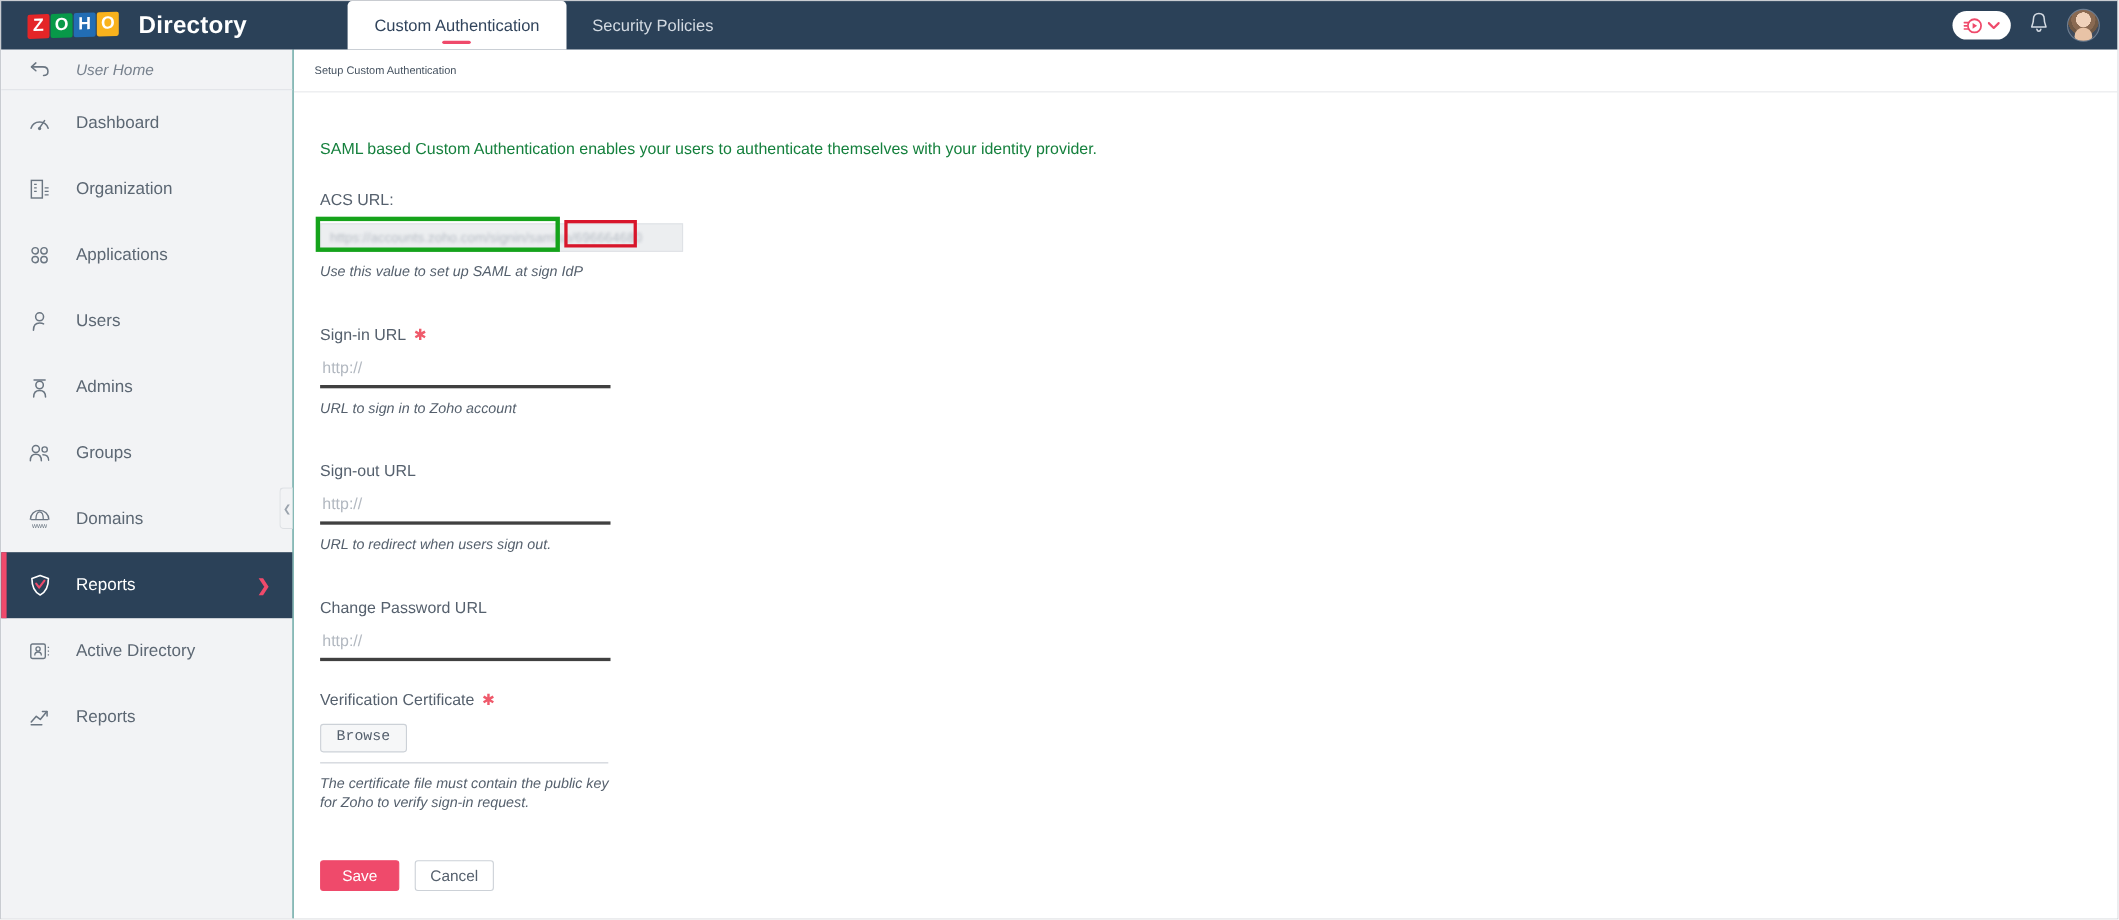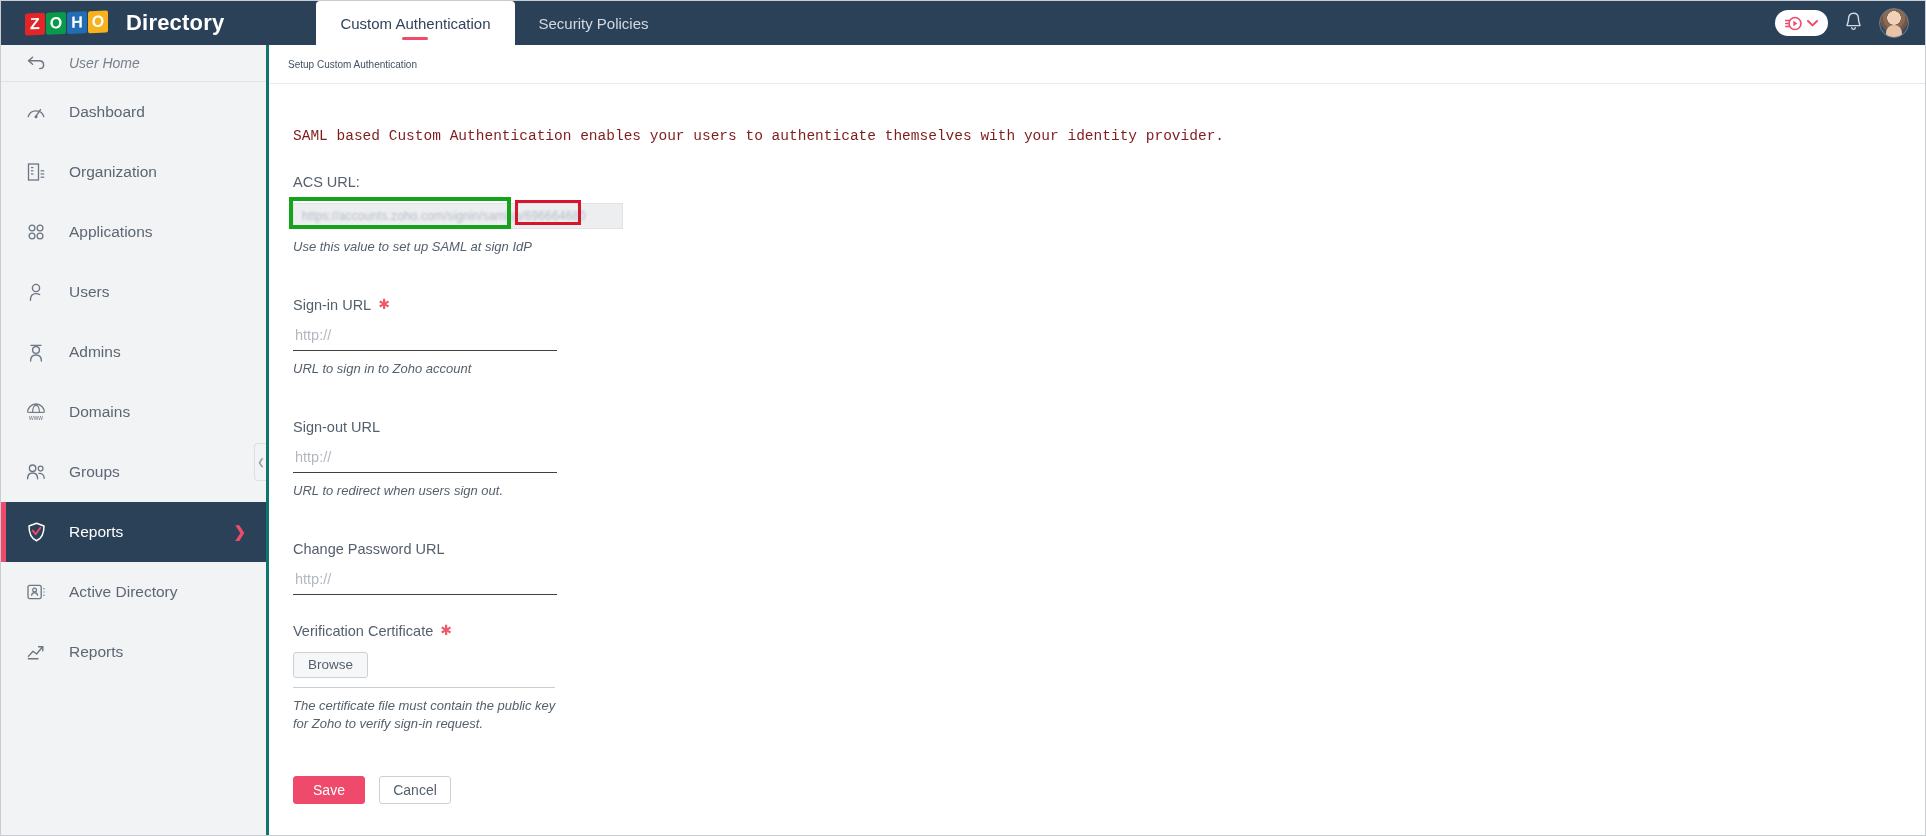"User Home" .sidebar { border-right: 3px solid #0f766e -> 1px solid #0f766e }
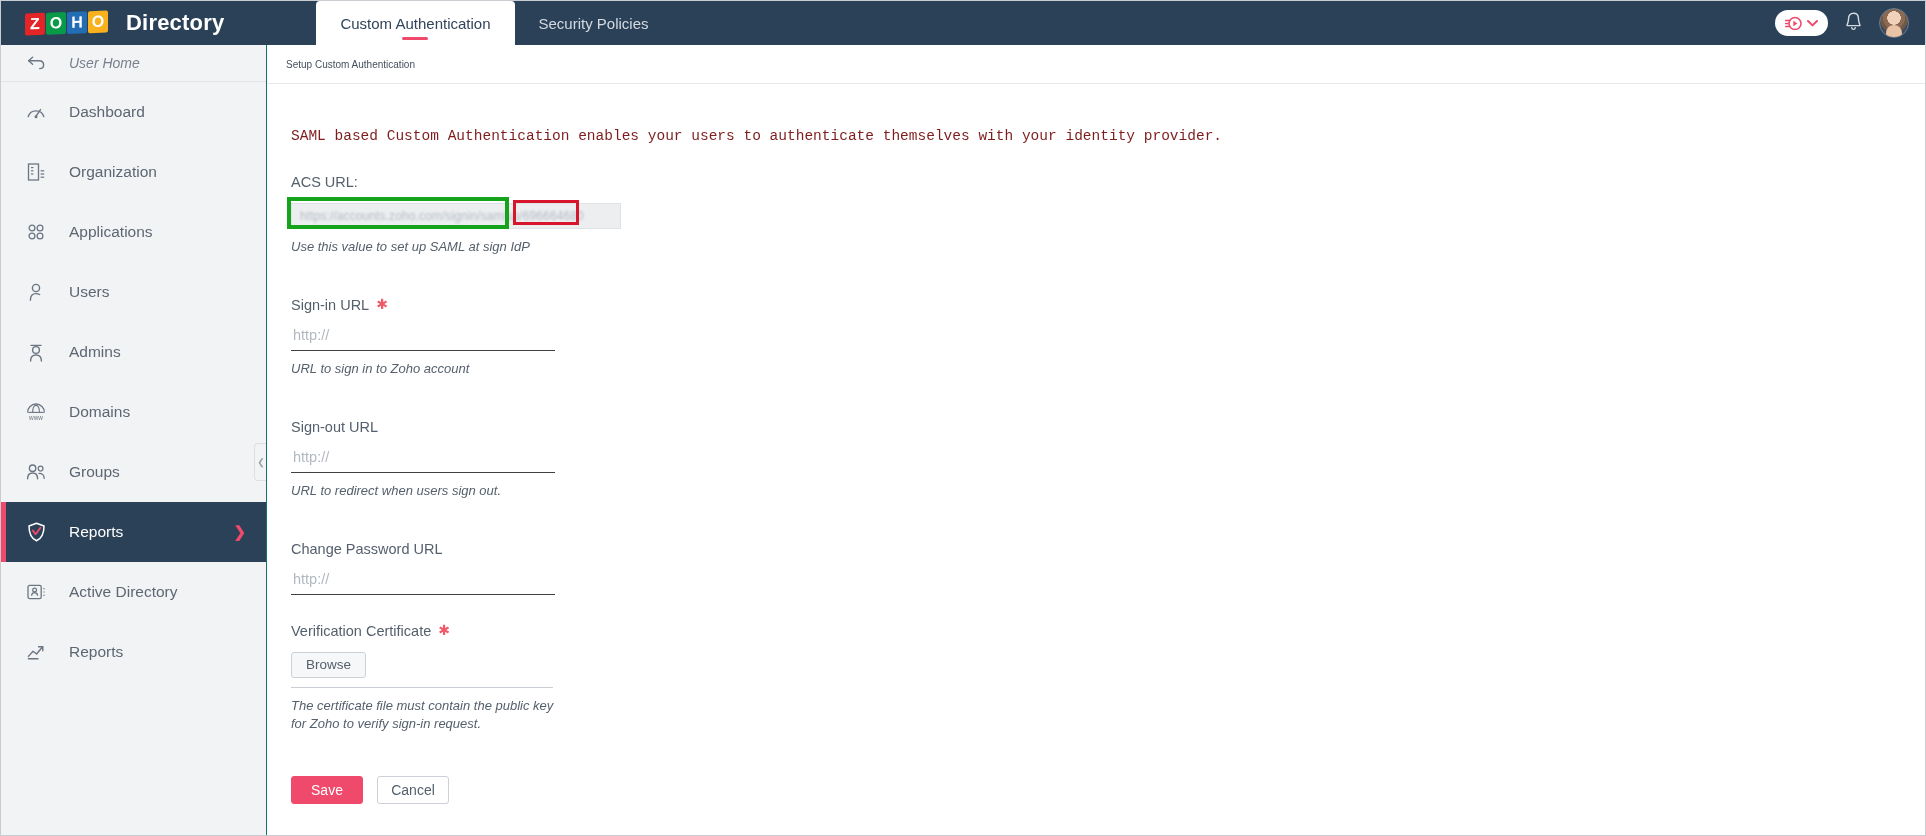"SAML based Custom Authentication enables" .intro { color: #7f1d1d -> #15803d; font-family: Liberation Mono, monospace -> none }
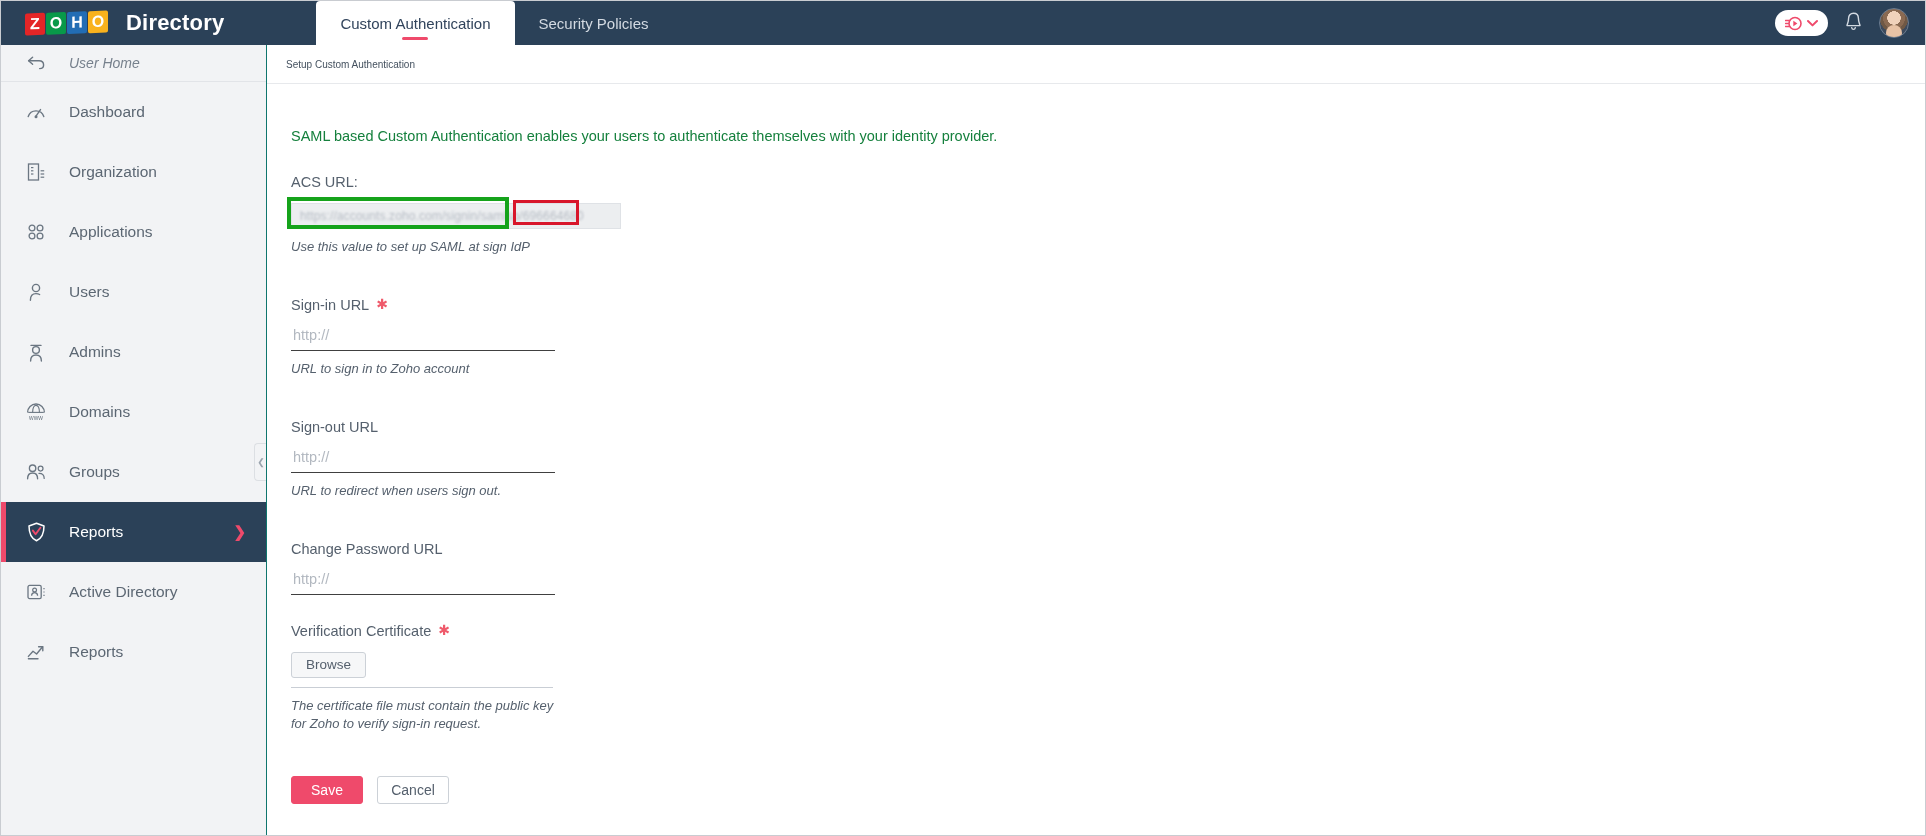"http://" .underline-input { border-bottom: 1px solid #404040 -> 3px solid #404040 }
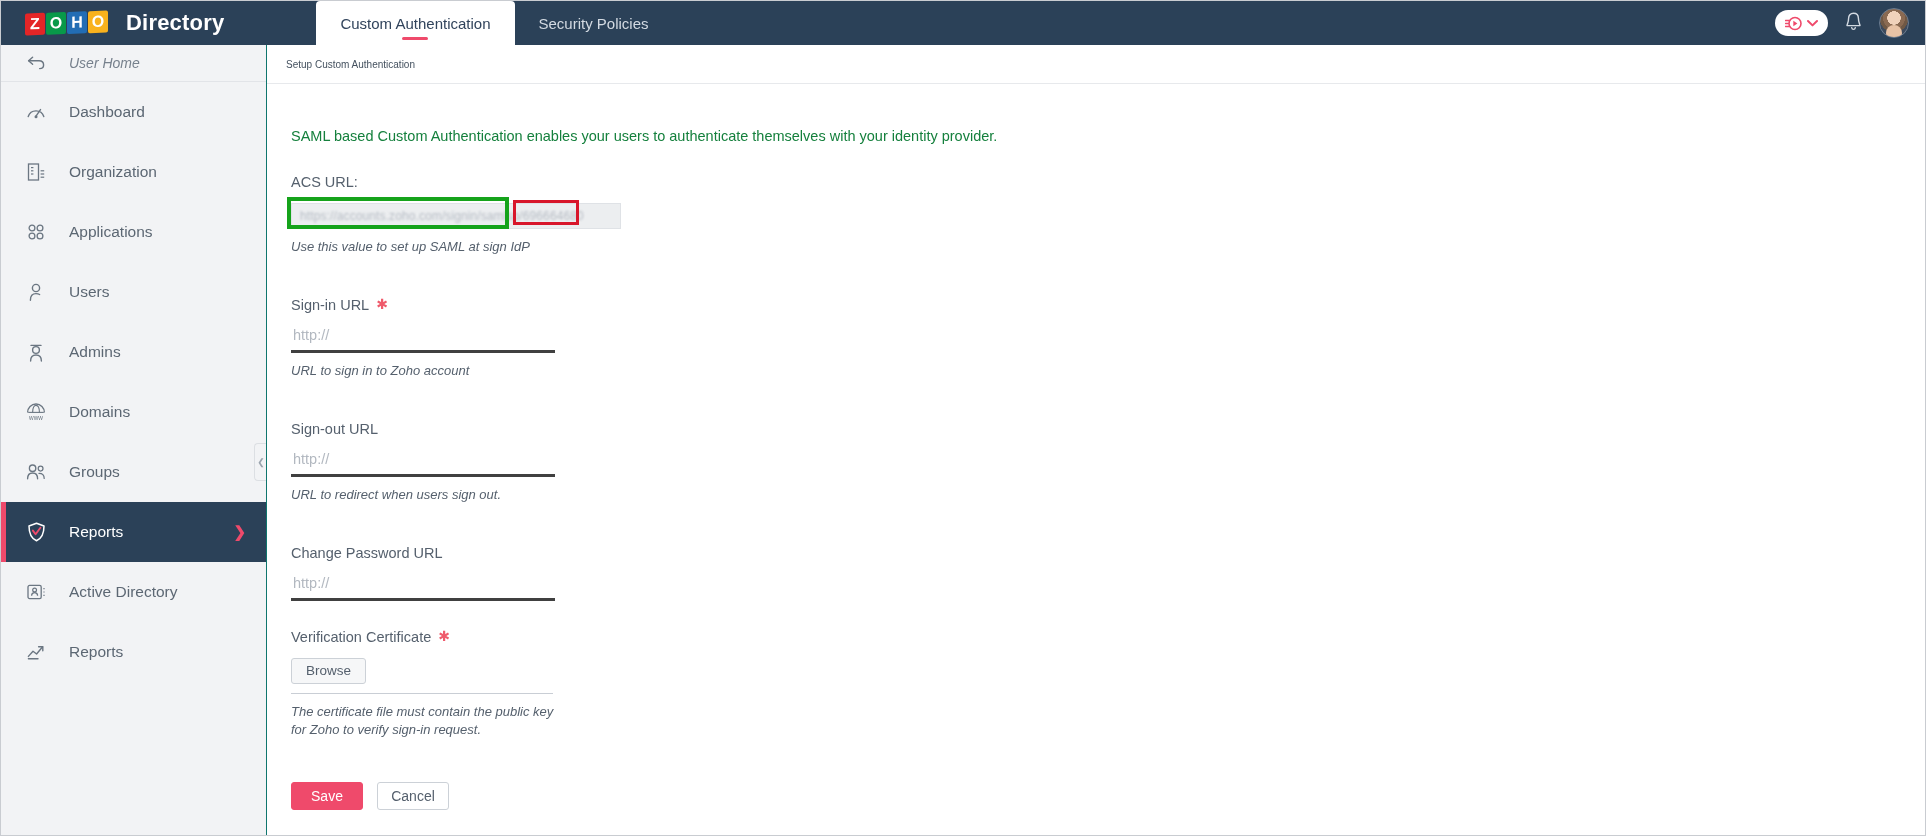"Domains" div.side-item { order: before "Groups" -> after "Groups" }
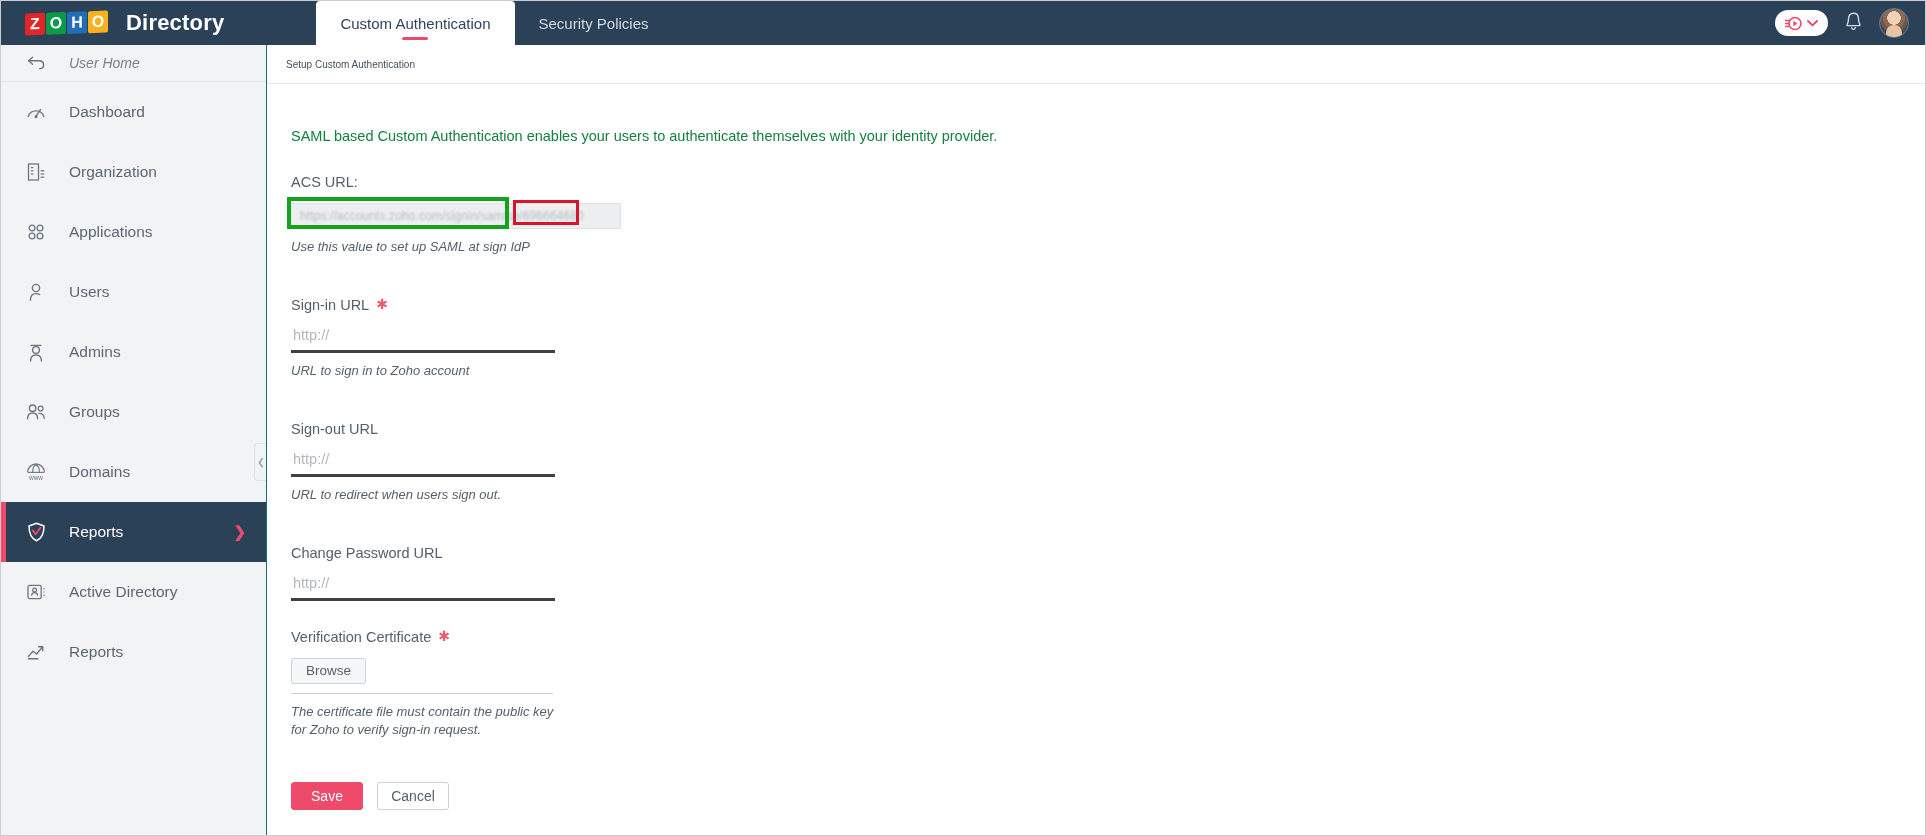"Browse" .browse-btn { font-family: Liberation Sans, sans-serif -> Liberation Mono, monospace }
